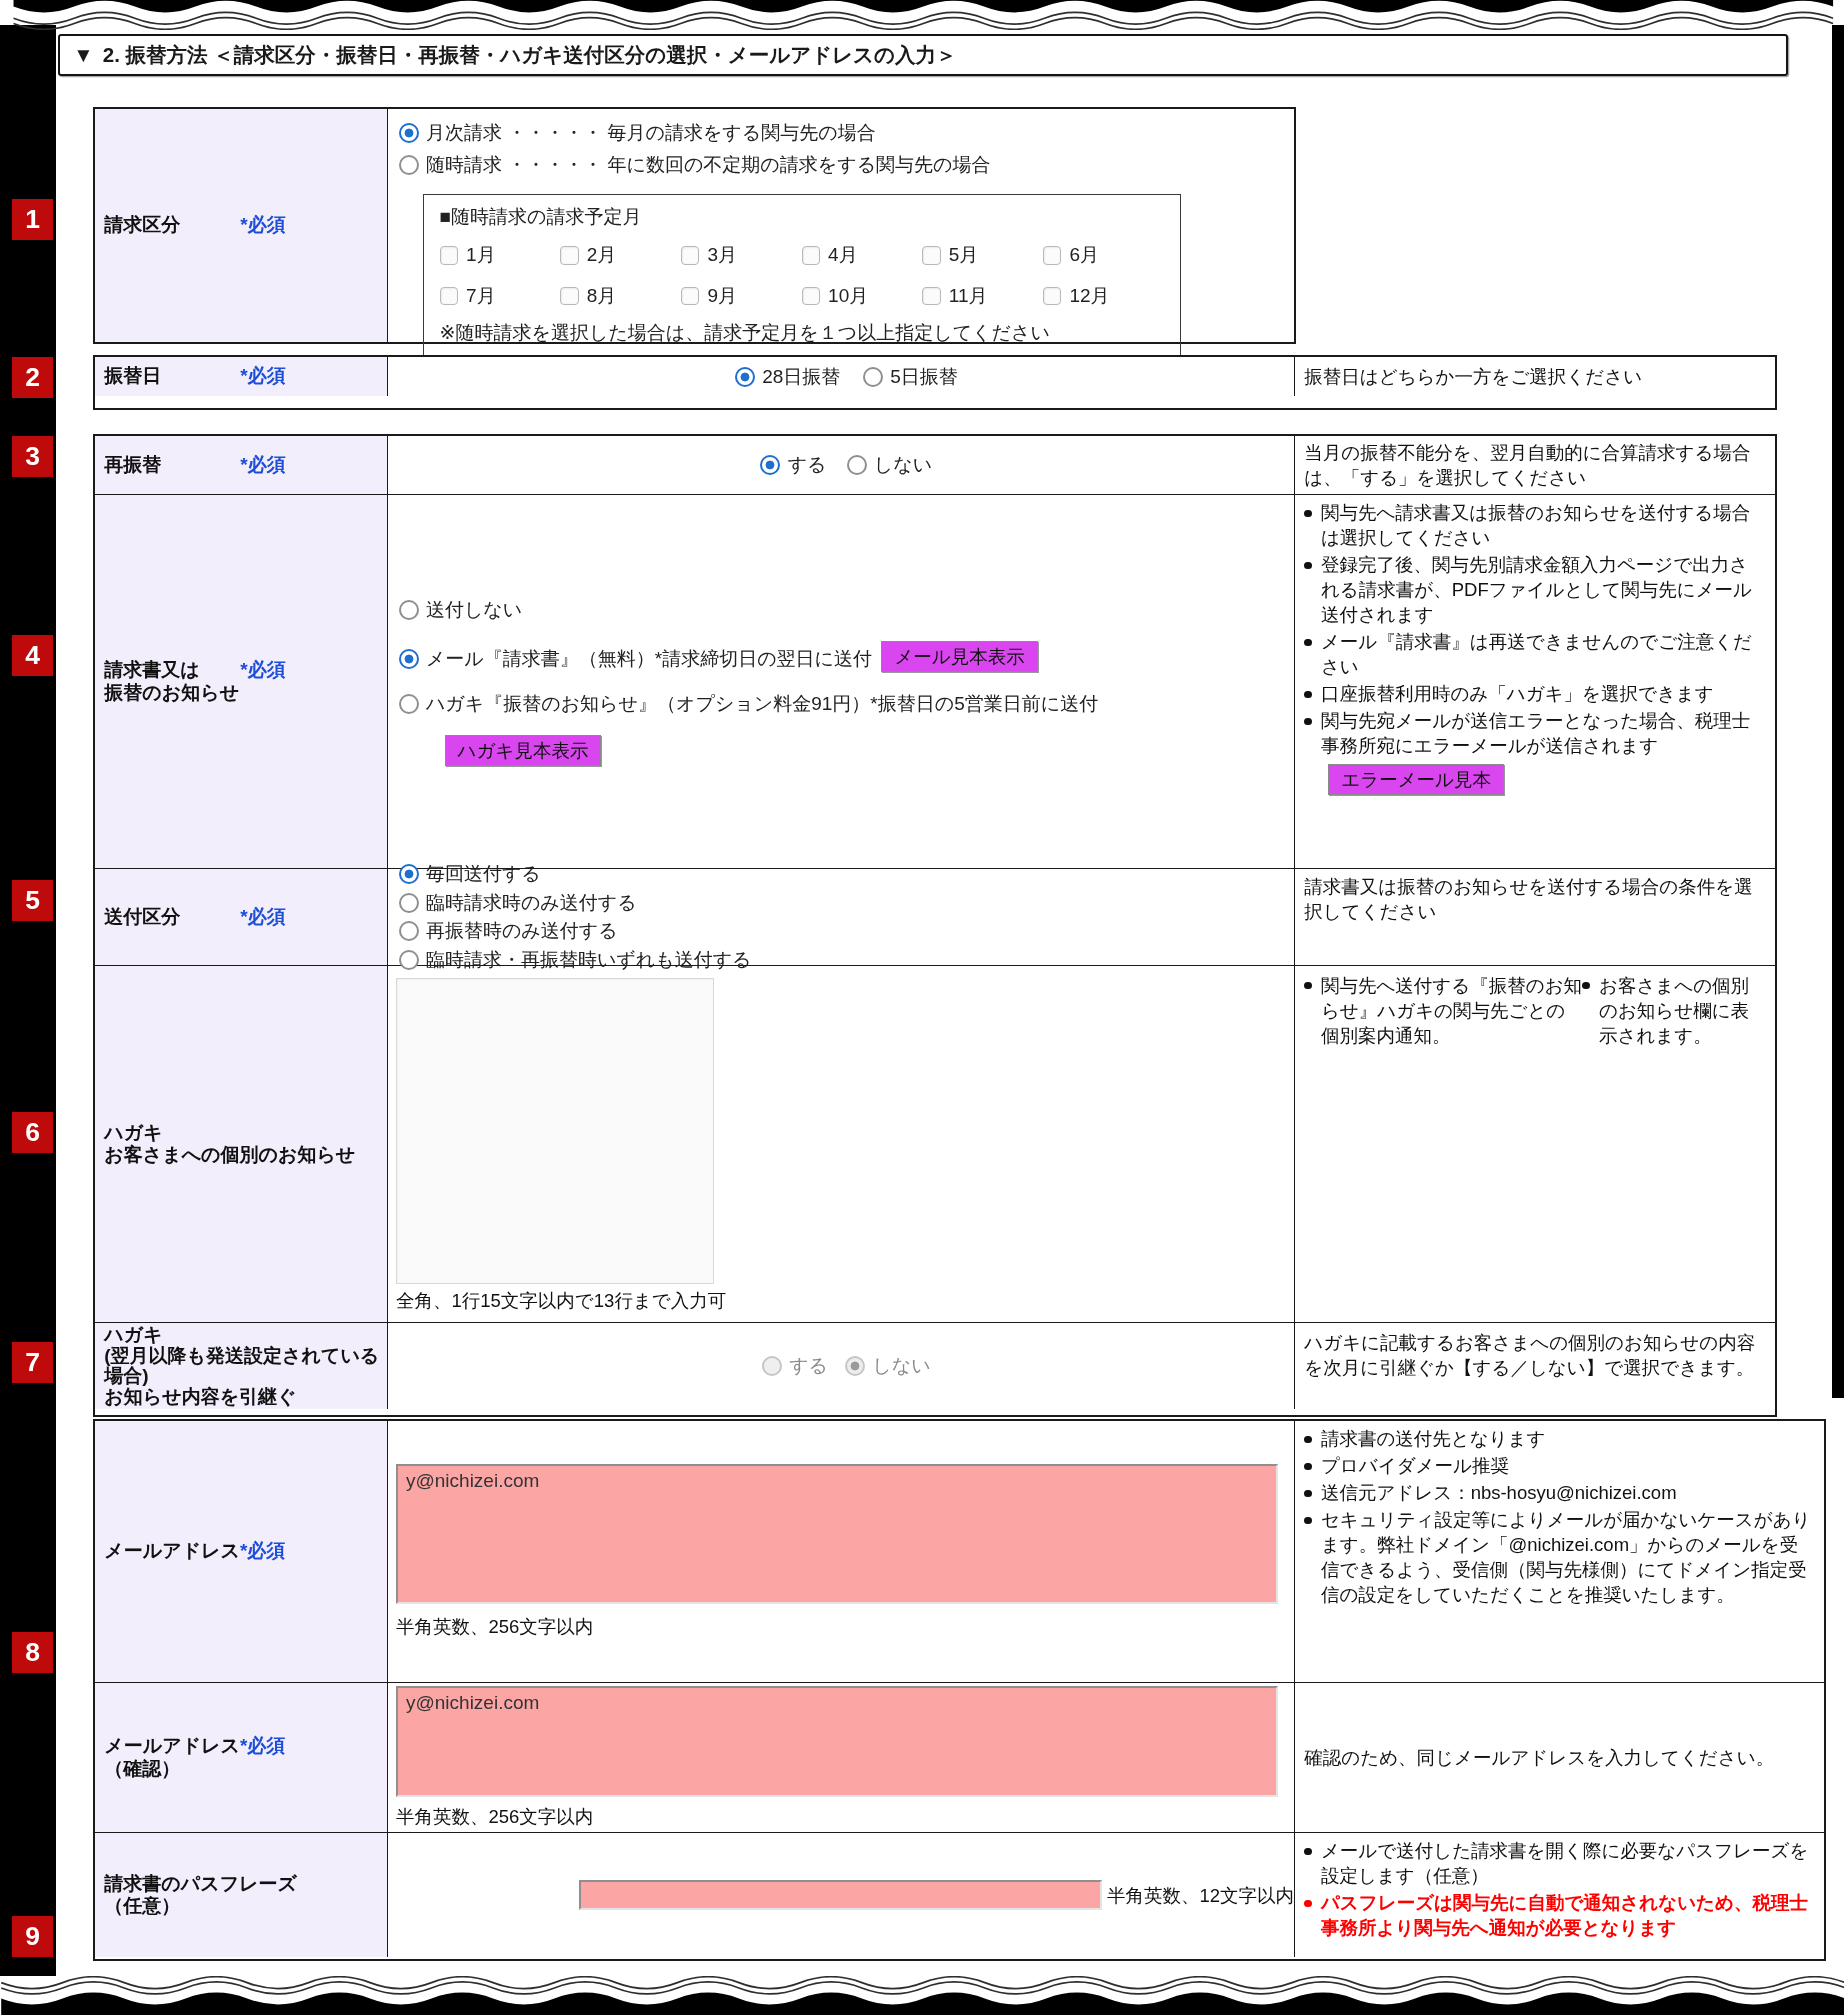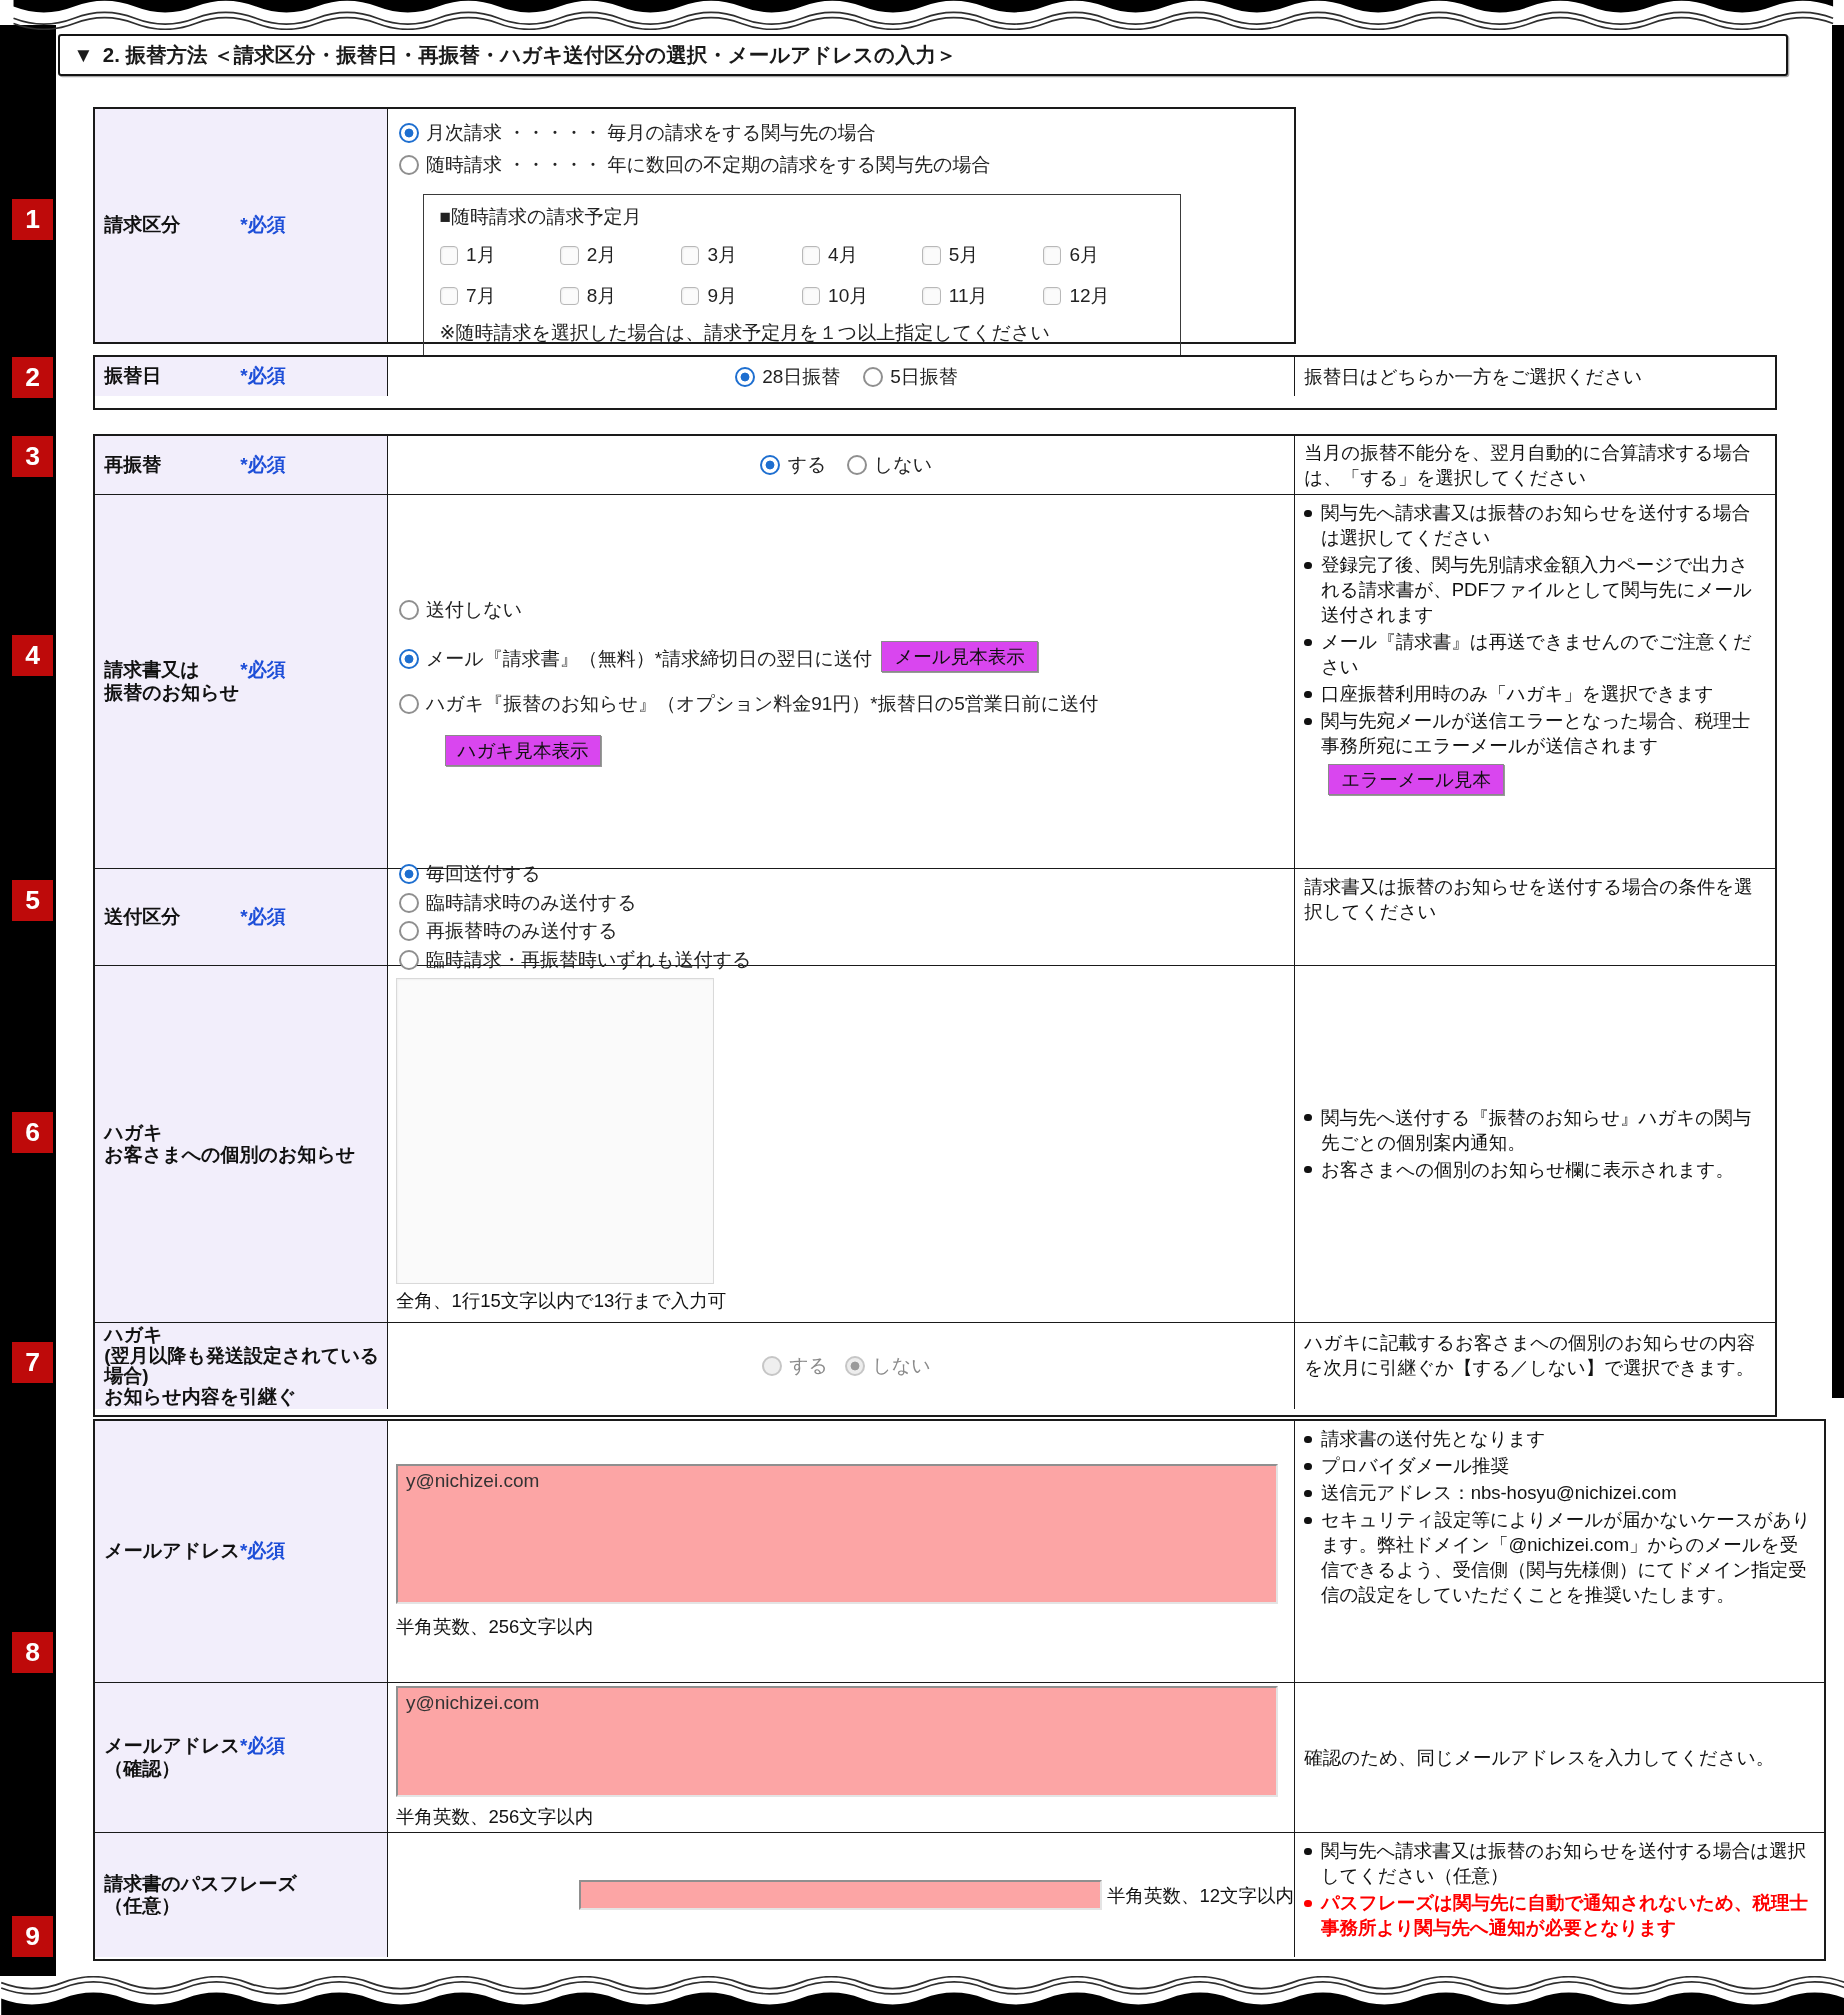"関与先へ送付する『振替のお知らせ』ハガキの関与先ごとの個別案内通知。" div.c-help { flex-direction: column -> row }
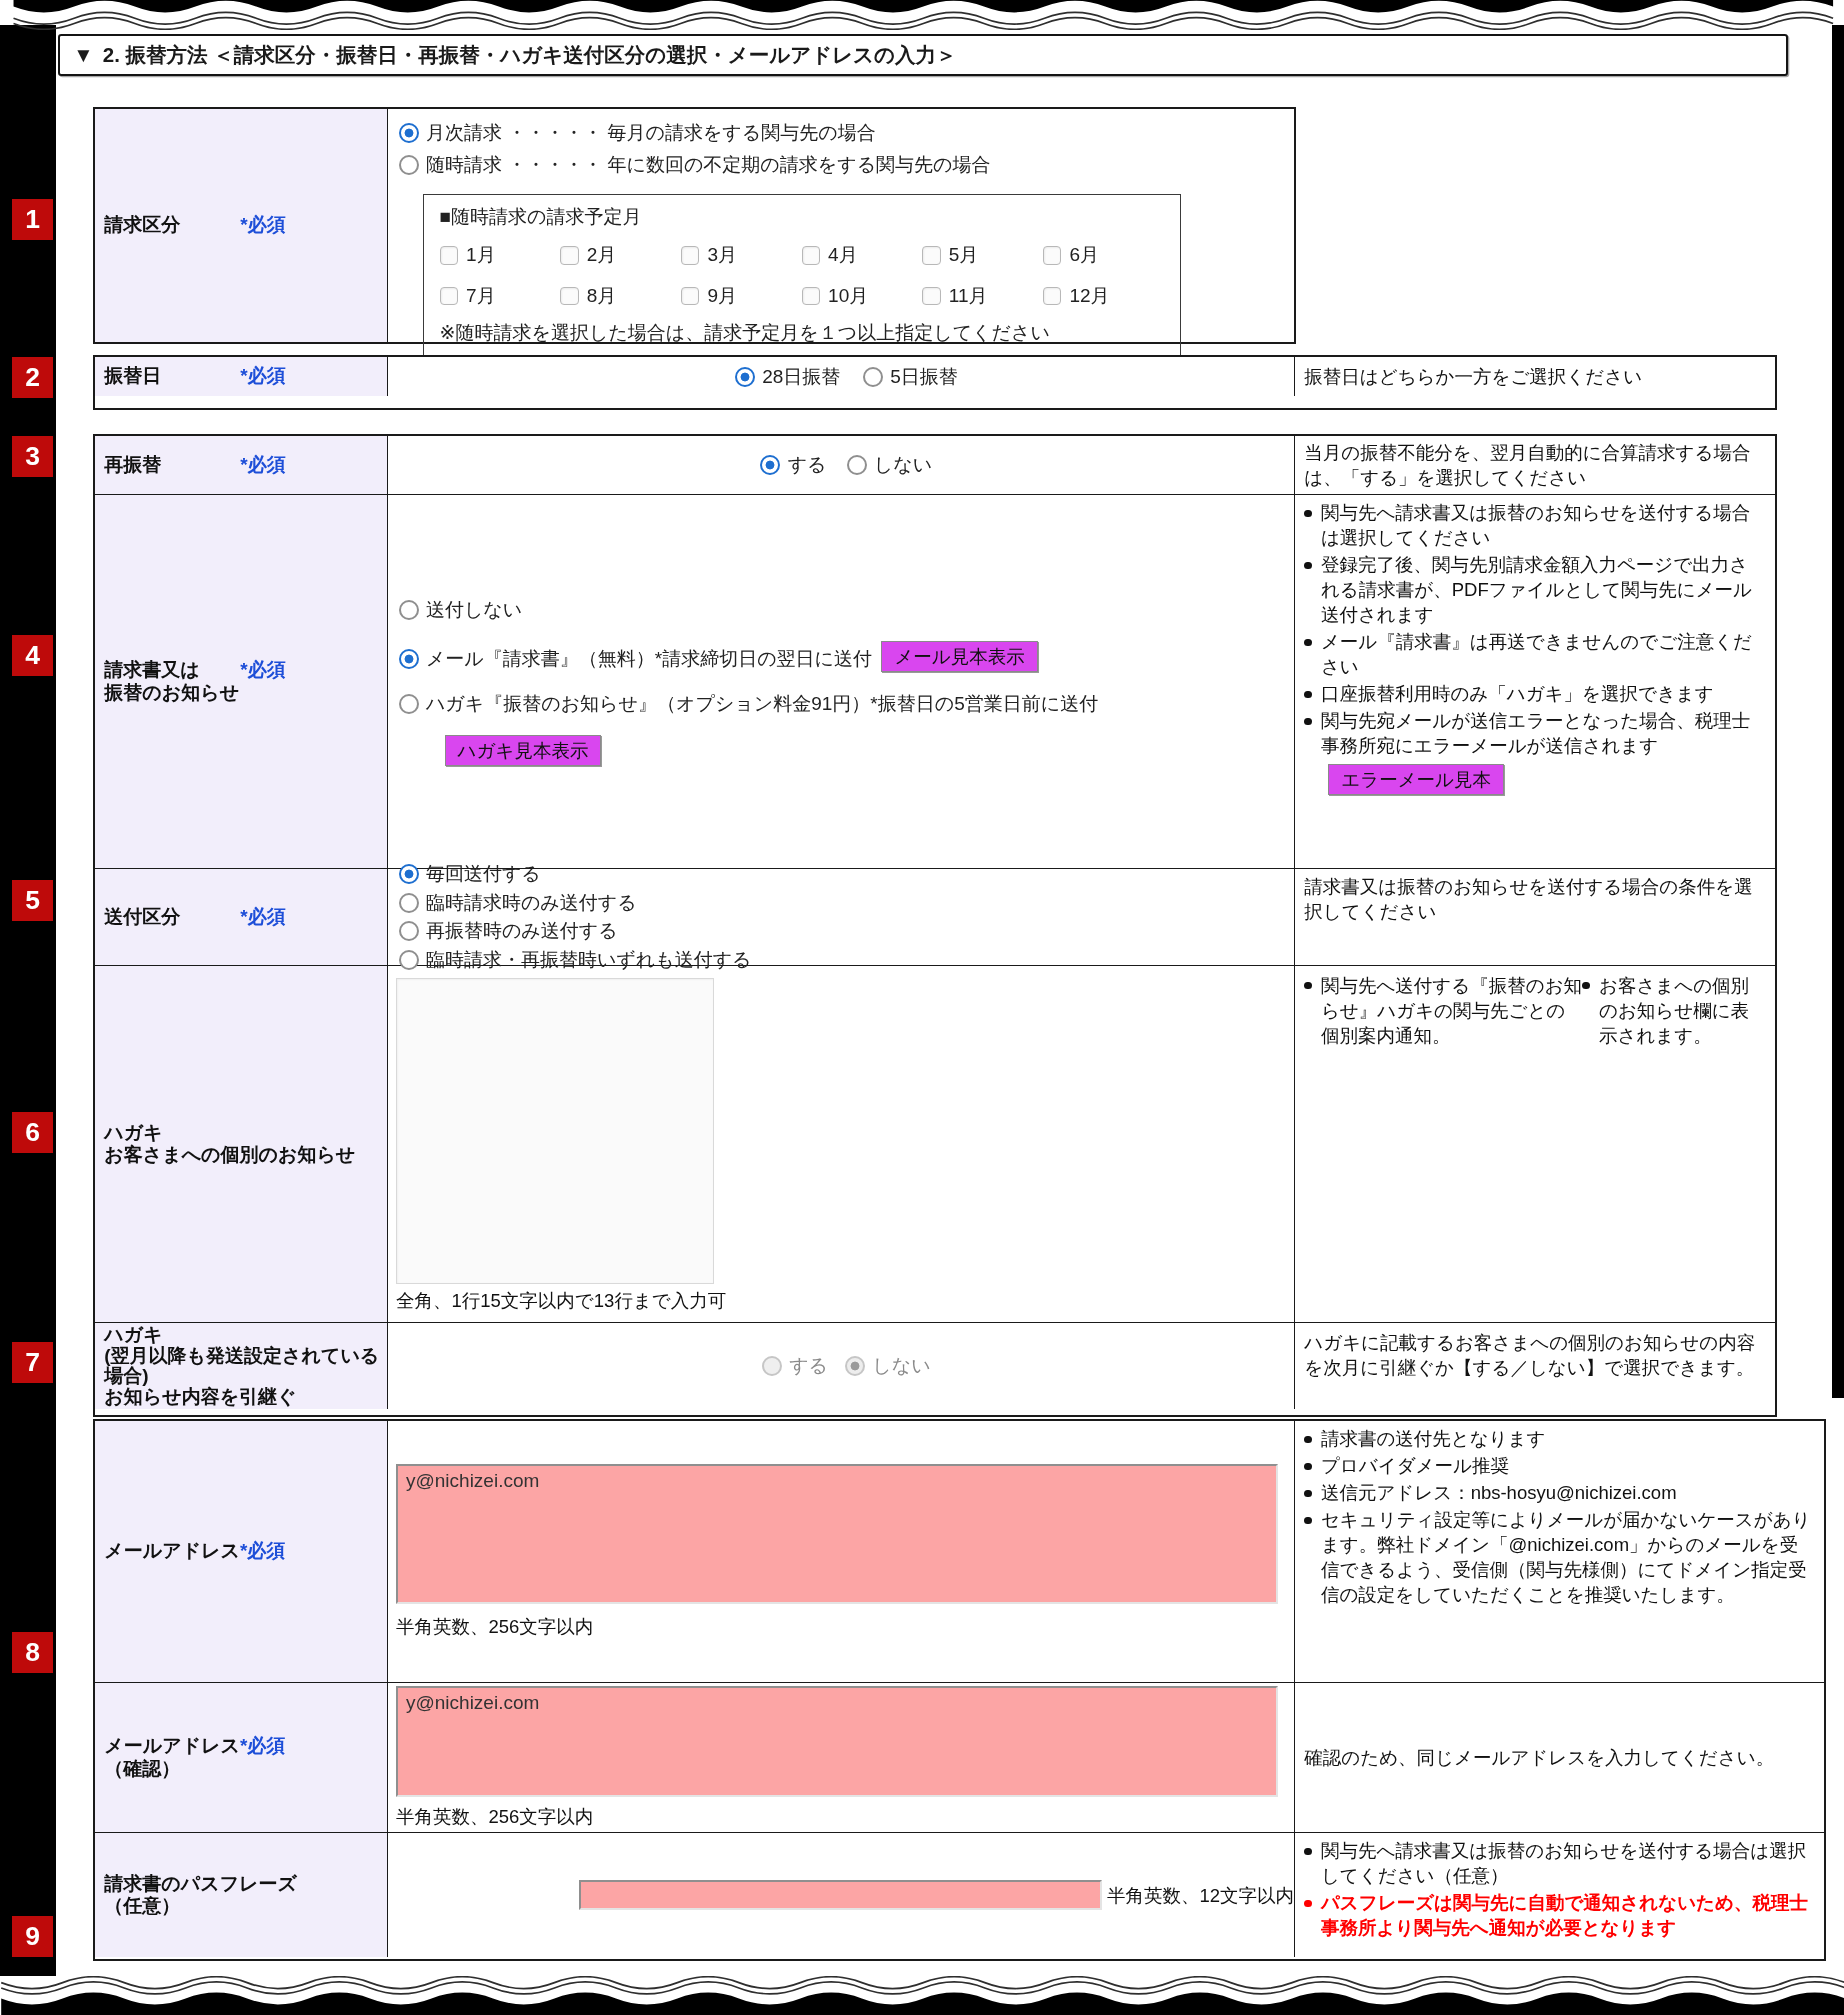"関与先へ請求書又は振替のお知らせを送付する場合は選択してください（任意）" span { text: 関与先へ請求書又は振替のお知らせを送付する場合は選択してください -> メールで送付した請求書を開く際に必要なパスフレーズを設定します }
